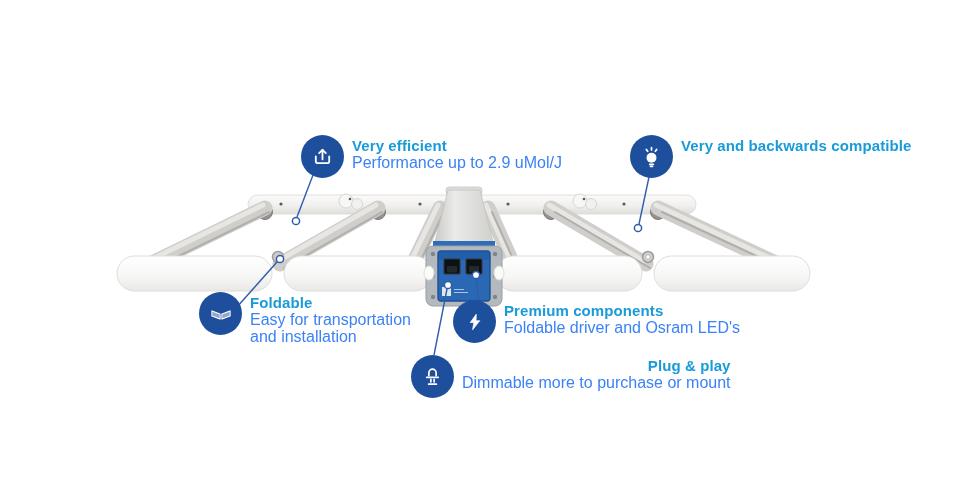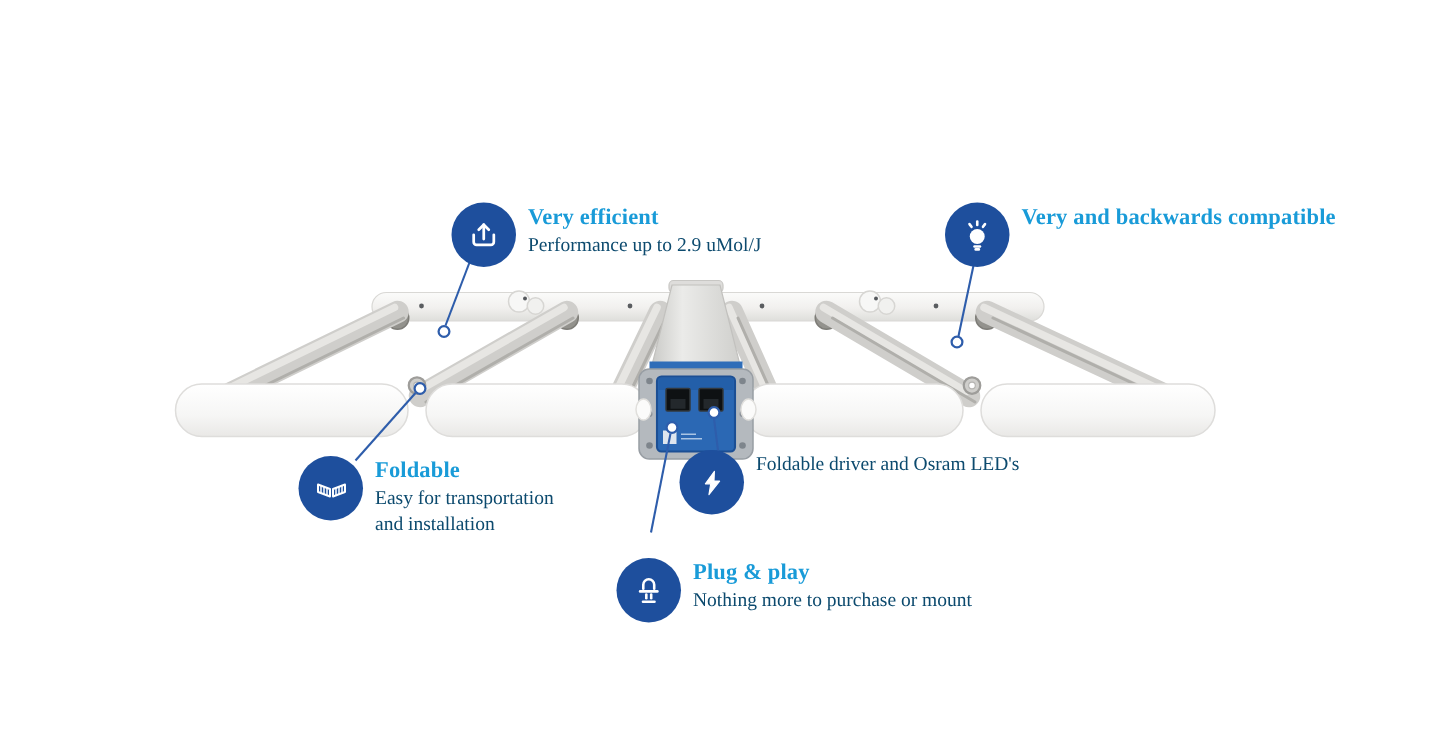"Very efficient" .stage { font-family: Liberation Serif, serif -> Liberation Sans, sans-serif }
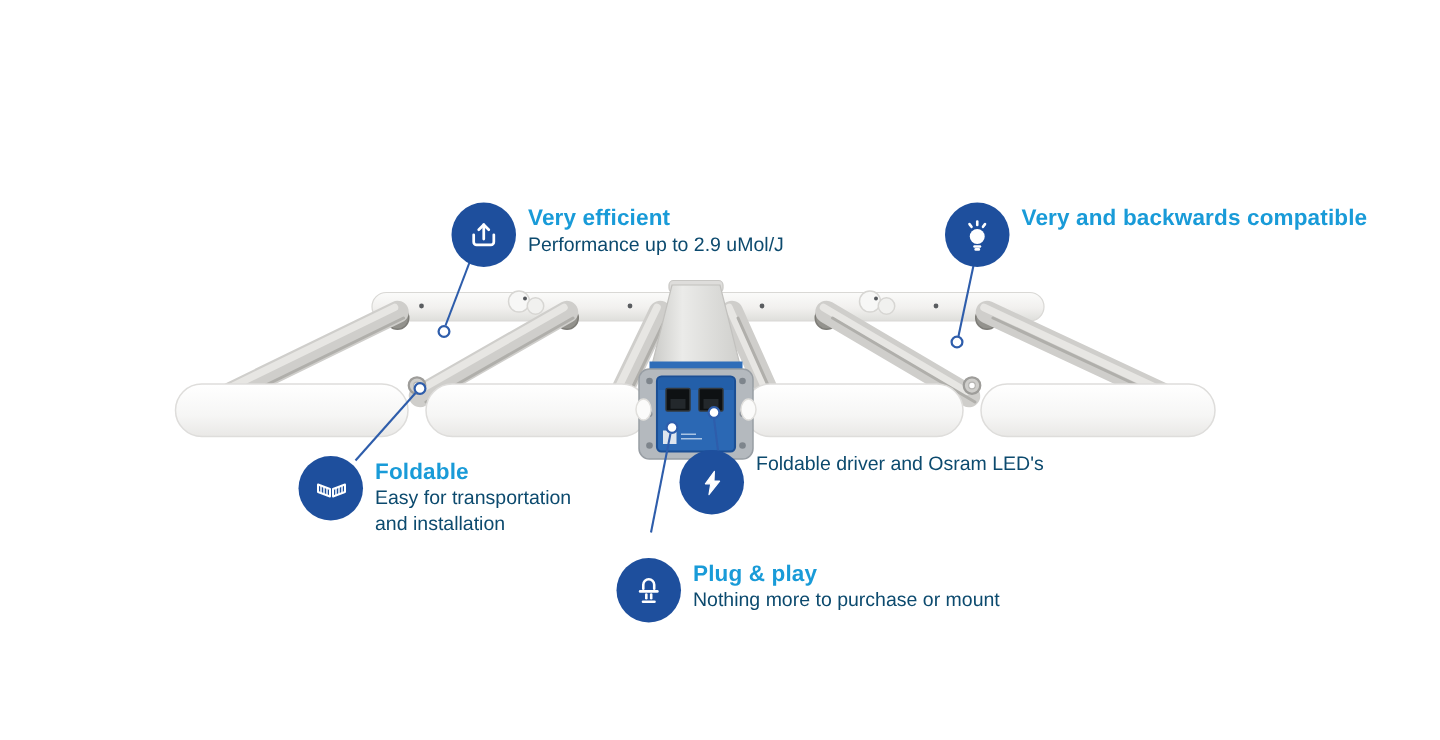"Performance up to 2.9 uMol/J" .feature-desc { color: #0c4a6e -> #3b82f6; font-size: 13px -> 16px }
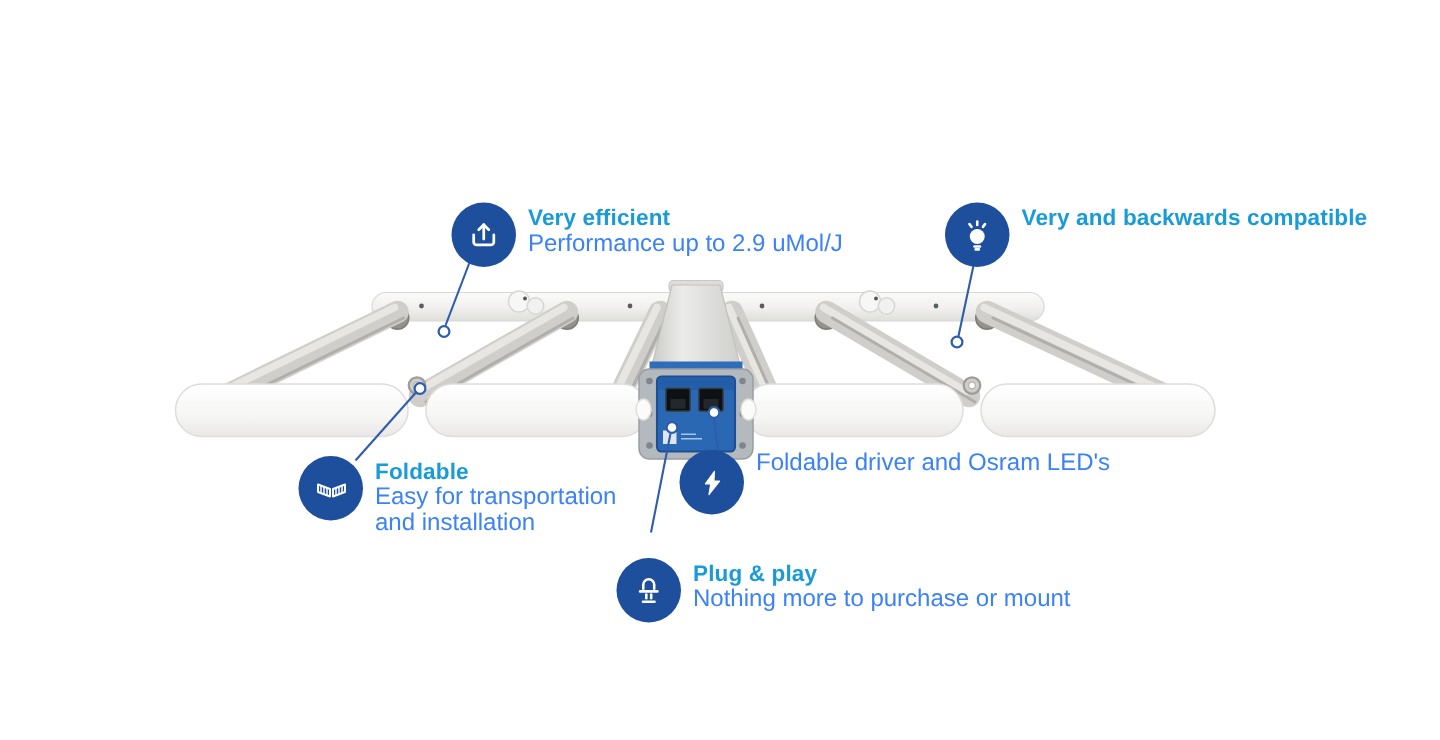"Foldable" div.callout { top: 304px -> 292px }
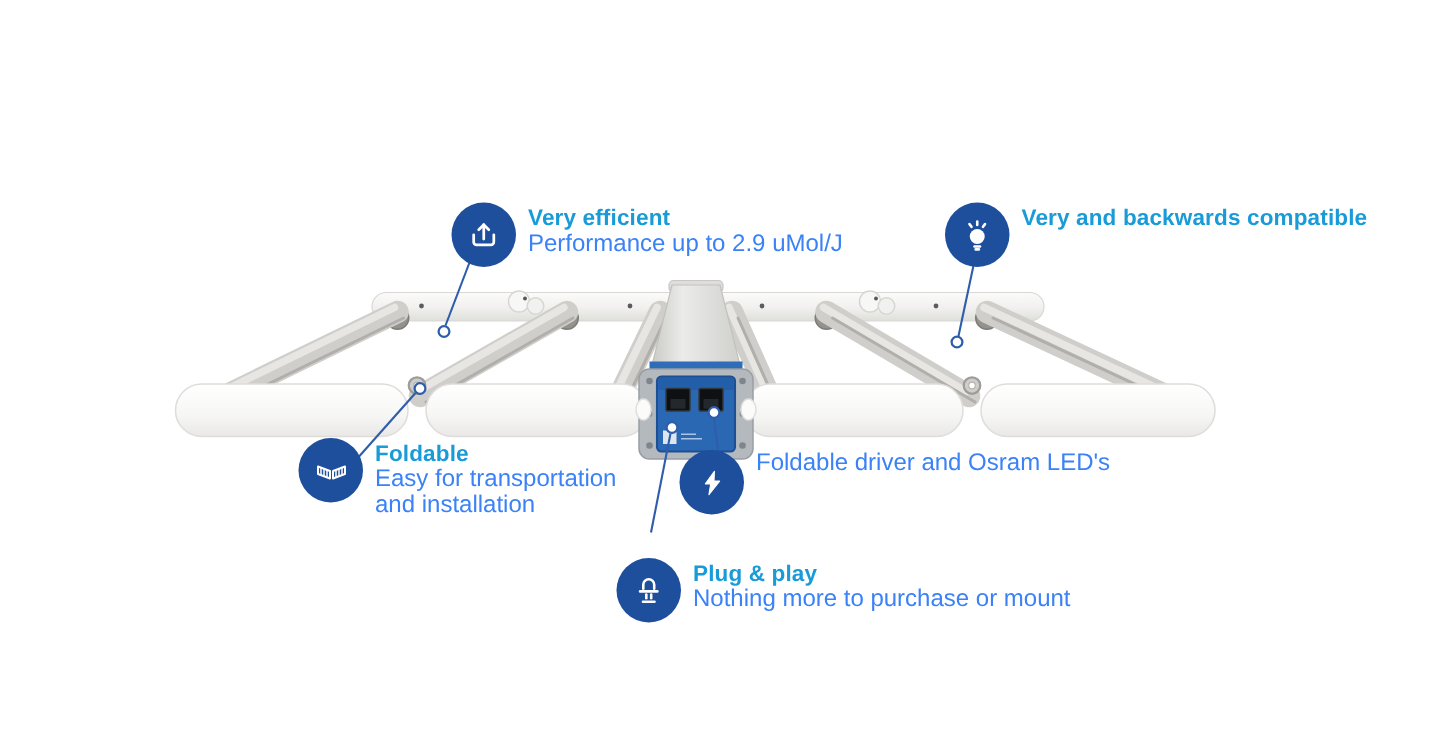"Premium components" div.feature-title { html: none -> <div>Premium components</div> }
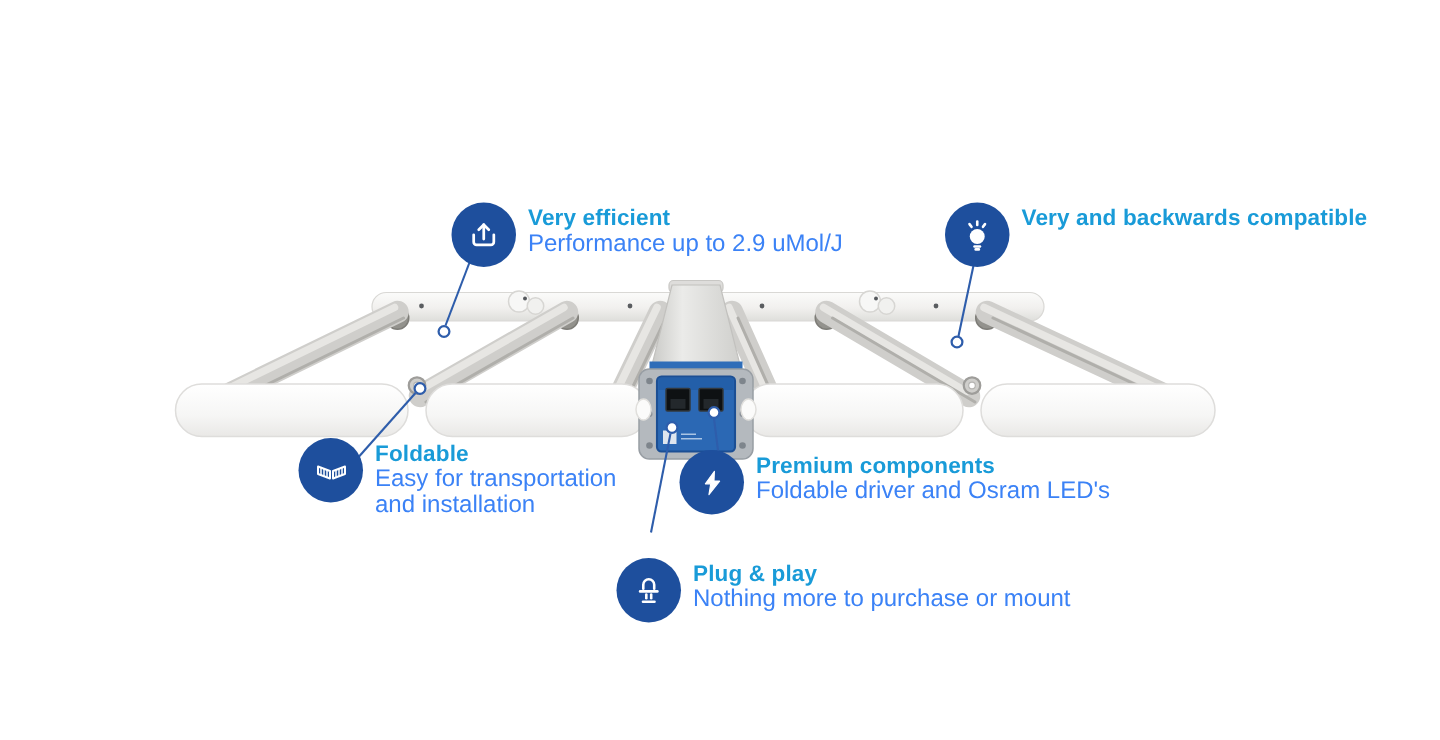"Plug & play" div.callout { text-align: none -> right; top: 372px -> 355px }
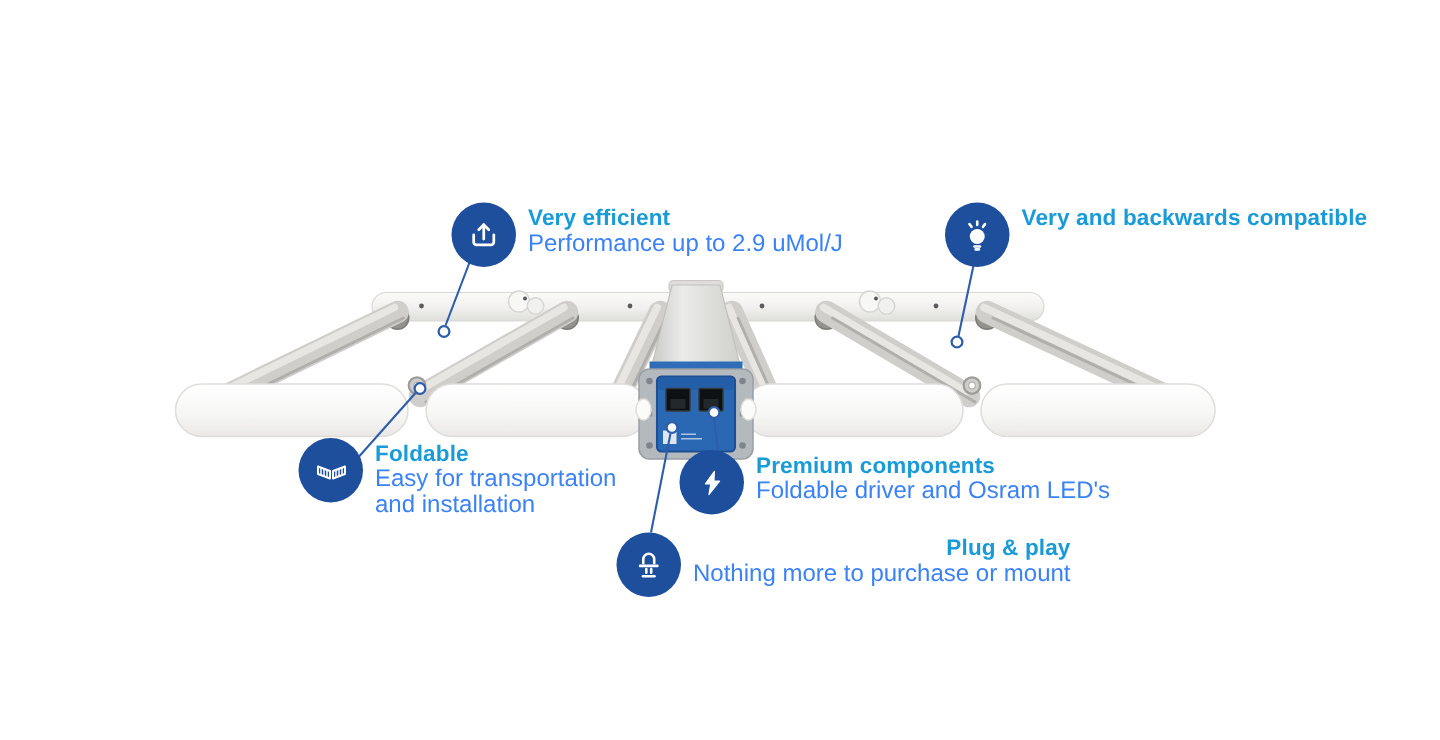"Nothing more to purchase or" div.feature-desc { text: Nothing -> Dimmable }
